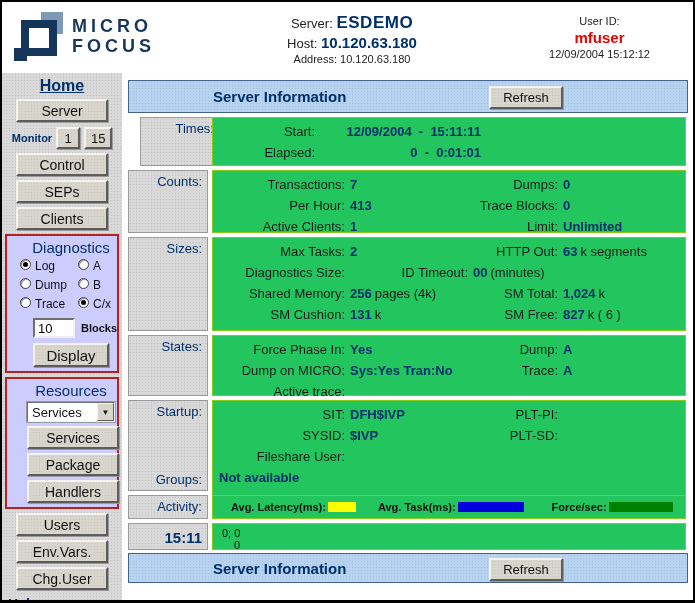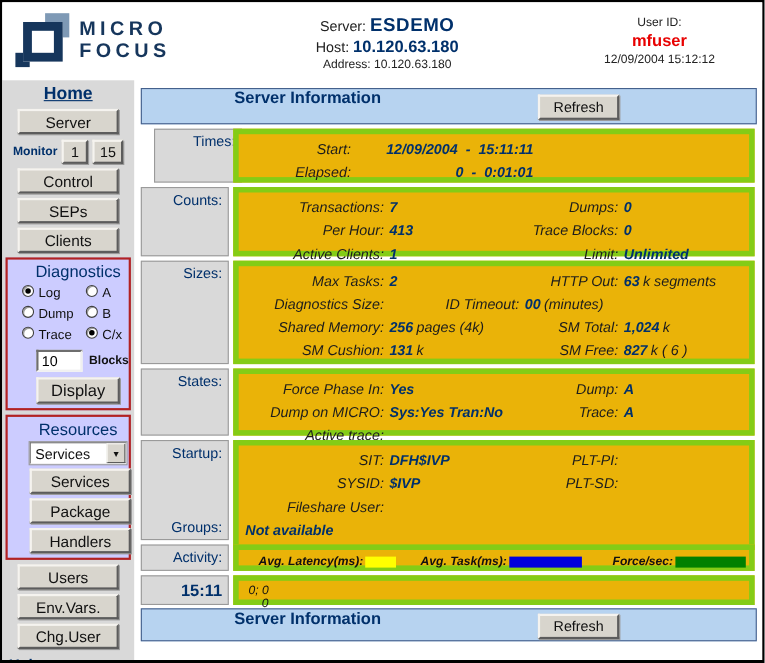"Server Information" .info-bar { align-items: none -> center }
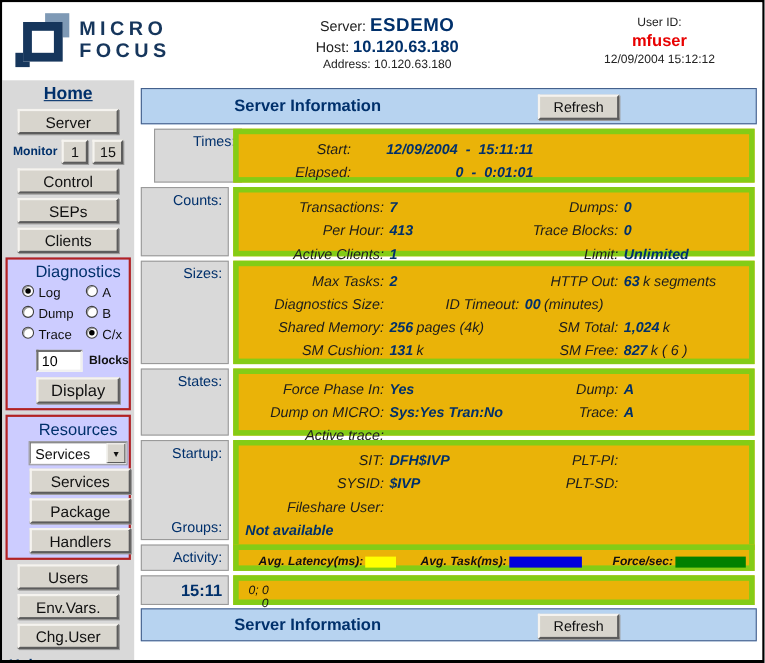"Start:" .row-content { background: #eab308 -> #22c55e; border: 5px solid #84cc16 -> 1px solid #84cc16; font-style: italic -> none }
